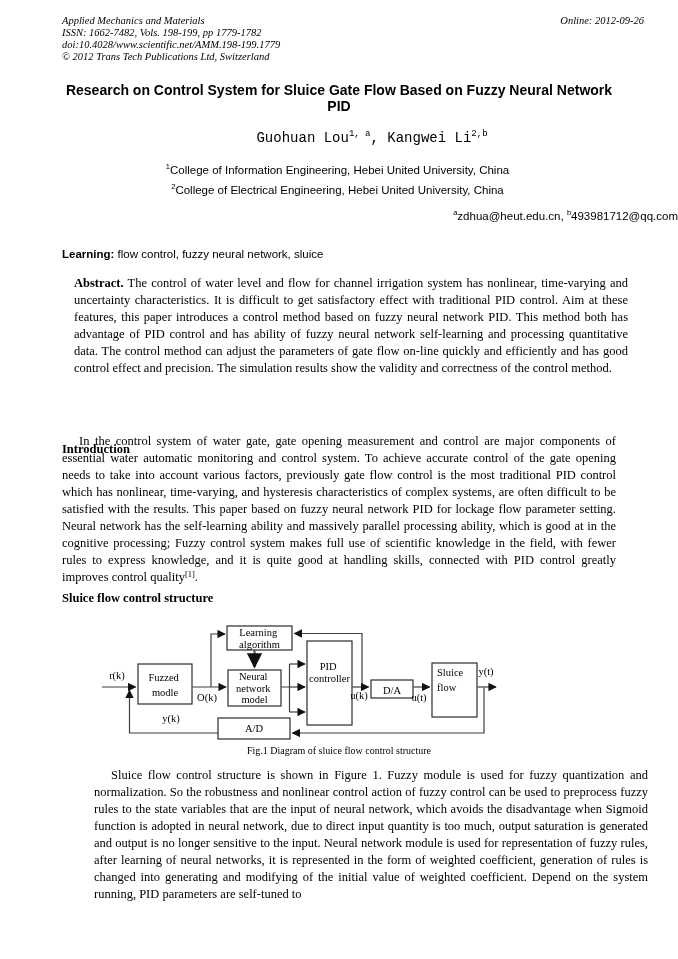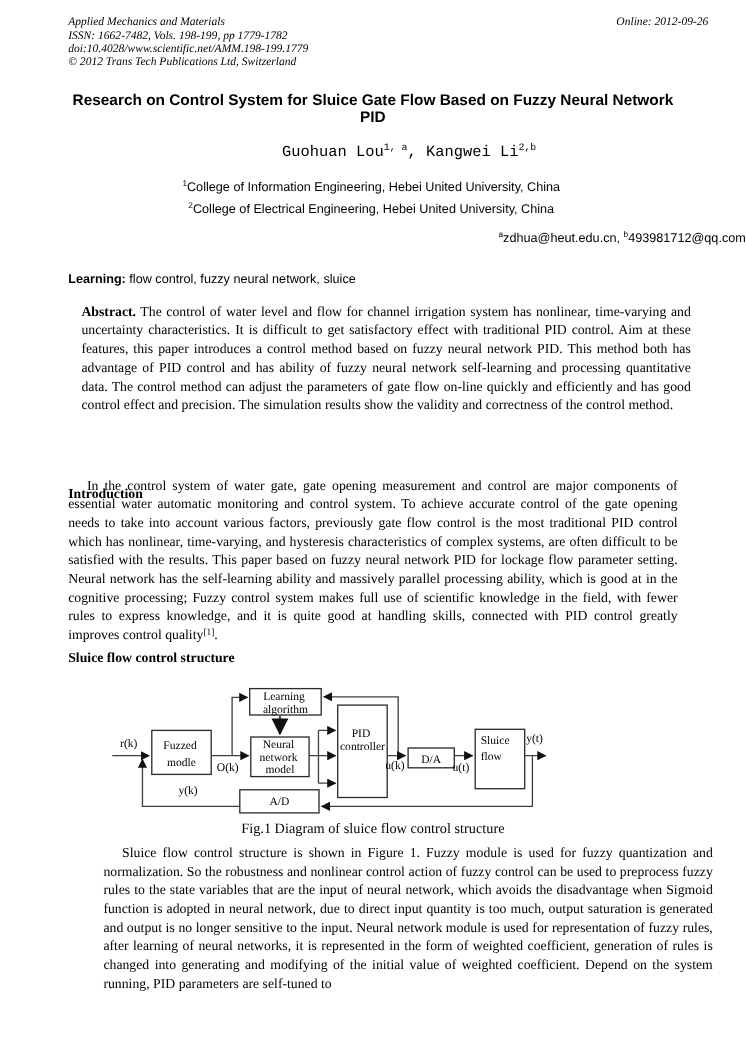"Fig.1 Diagram of sluice flow" .fig-caption { font-size: 13px -> 10px }
